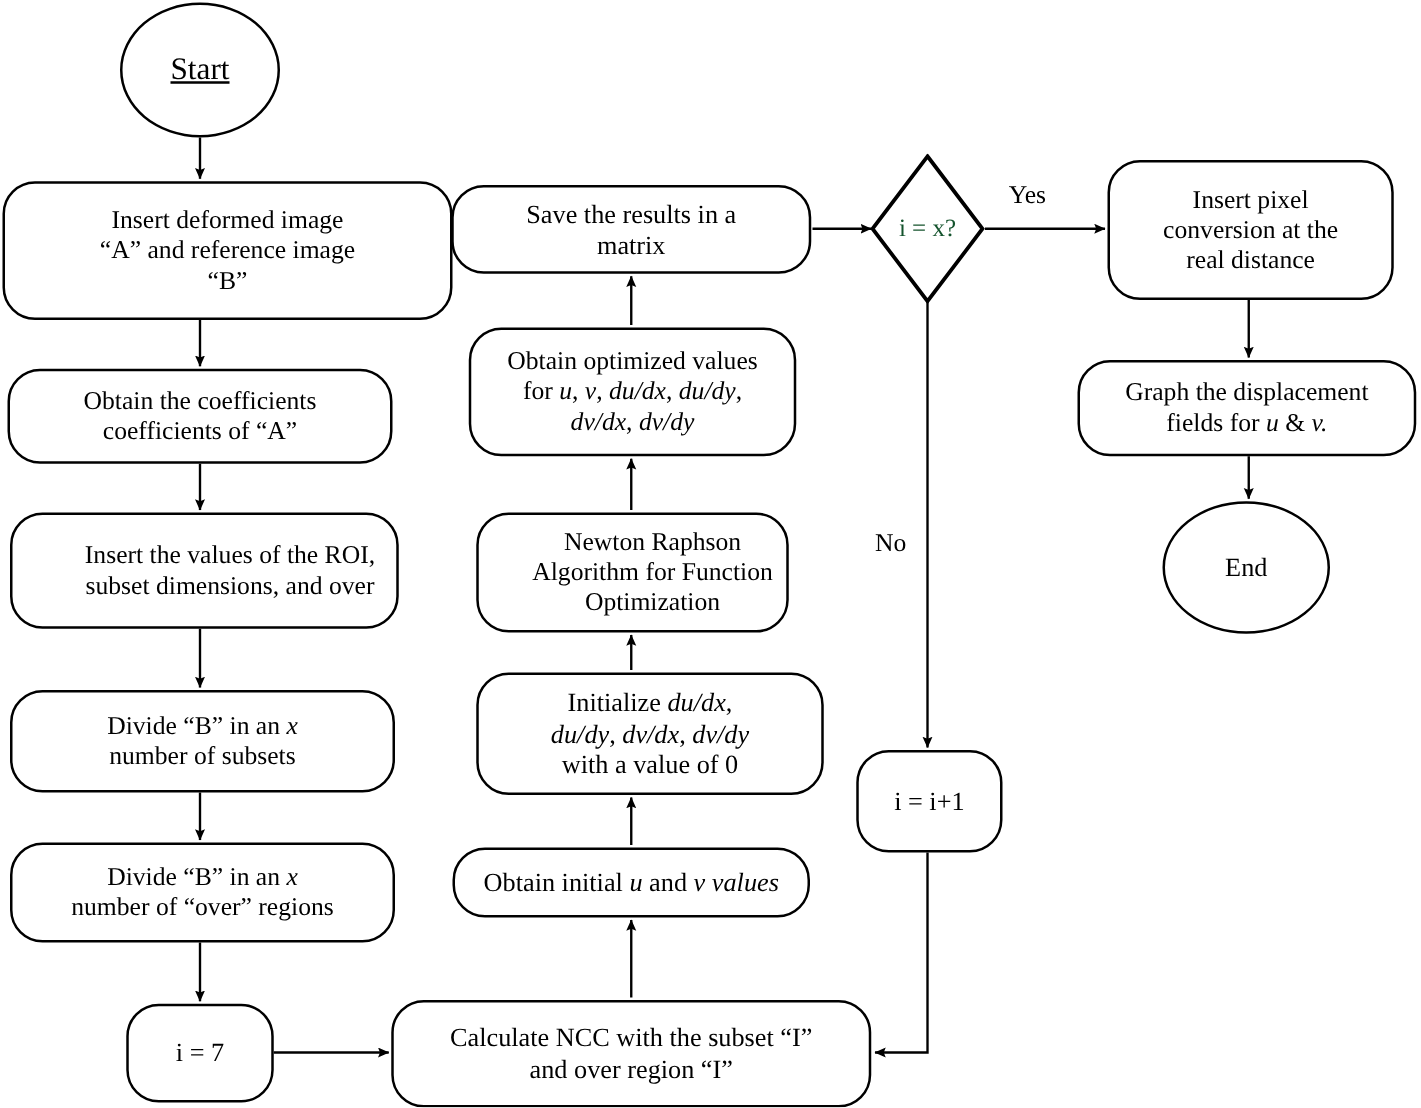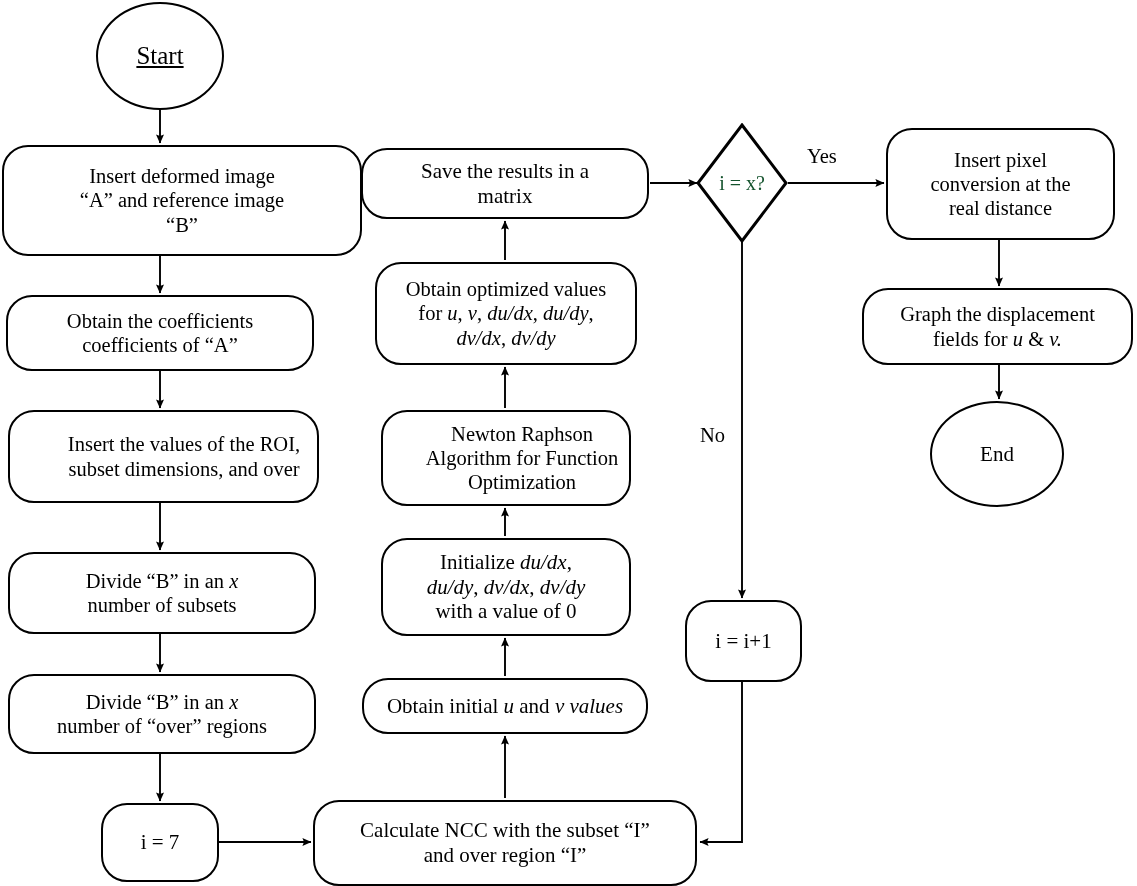"Initialize du/dx," div.node { width: 250px -> 278px }
